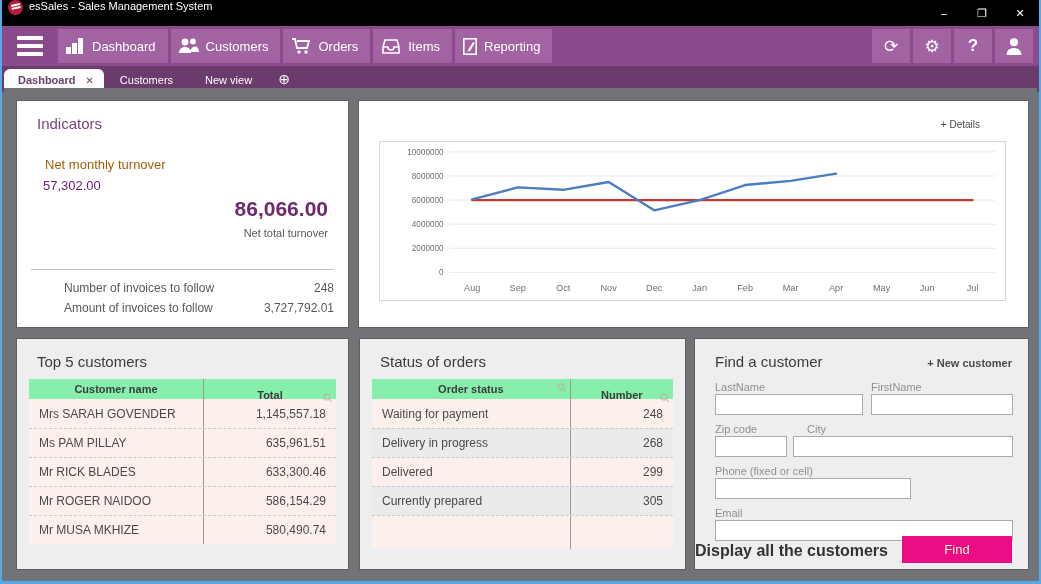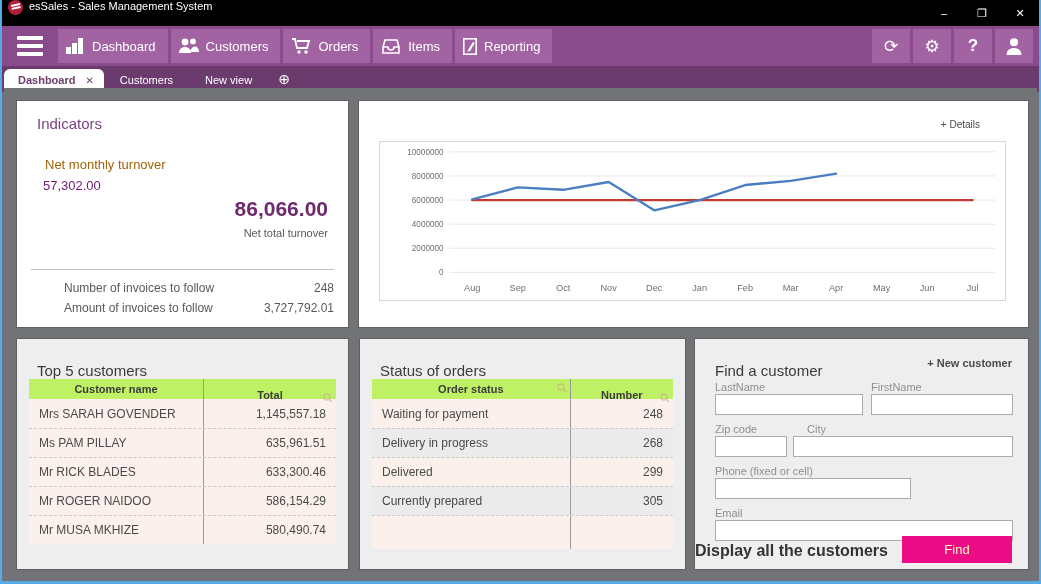"Top 5 customers" .panel-title.dark { margin-top: 9px -> none }
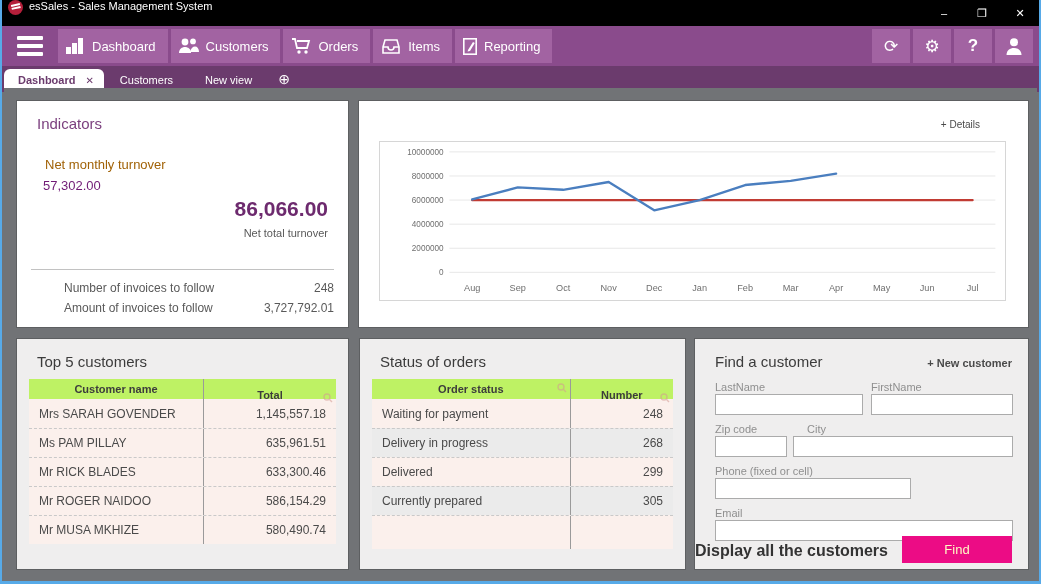"Customer name" .mt-header { background: #bef264 -> #86efac }
